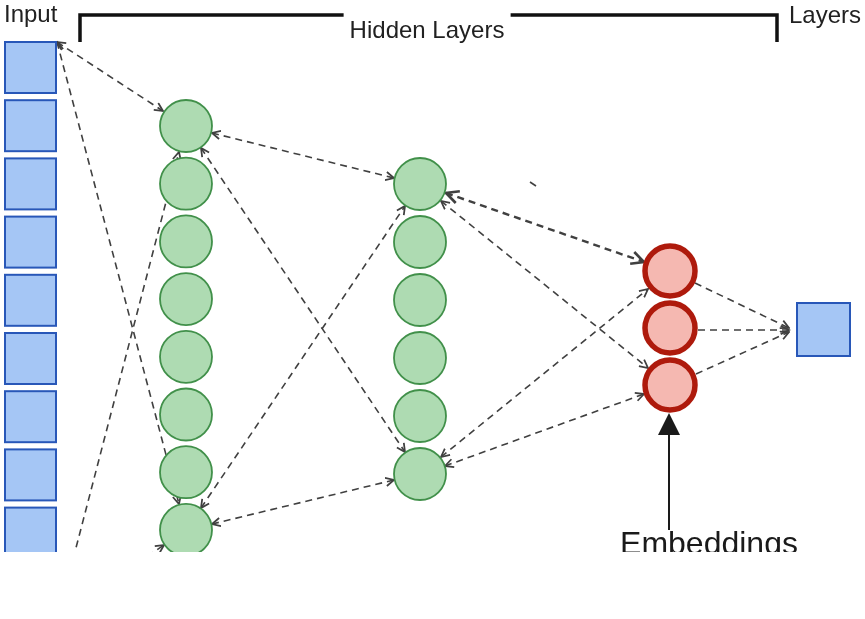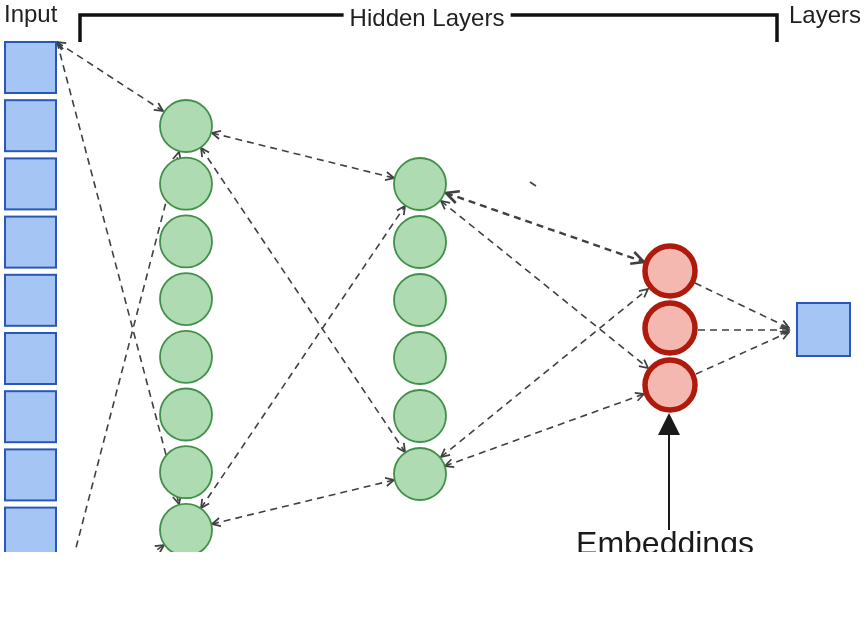"Hidden Layers" .label-hidden { padding: 4px 6px -> 16px 6px }
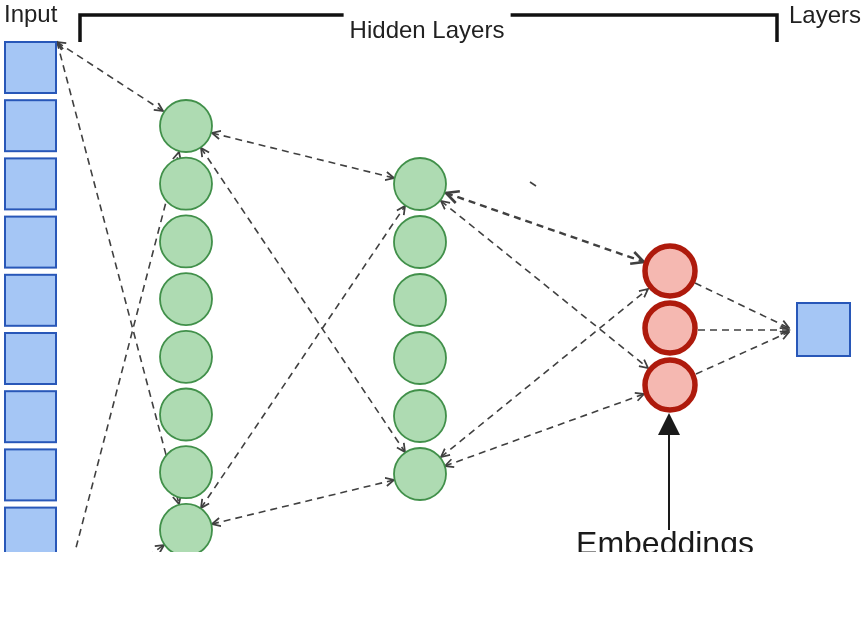"Embeddings" .label-embeddings { left: 665px -> 709px }
